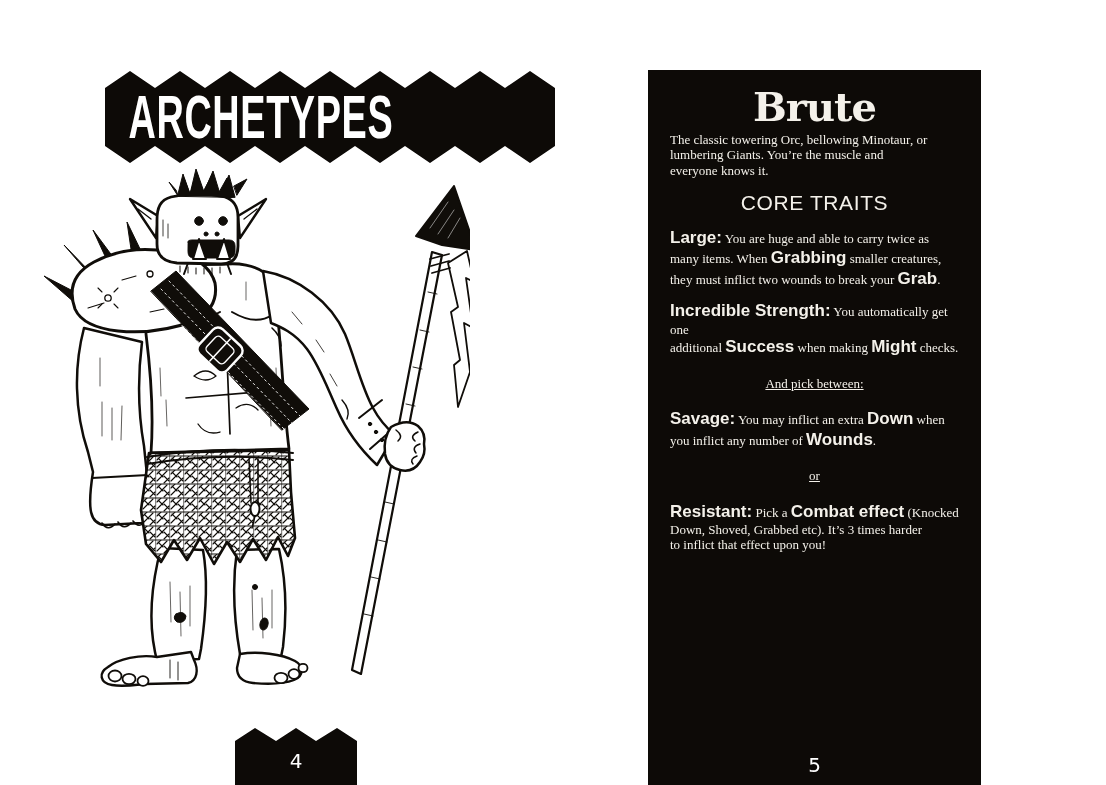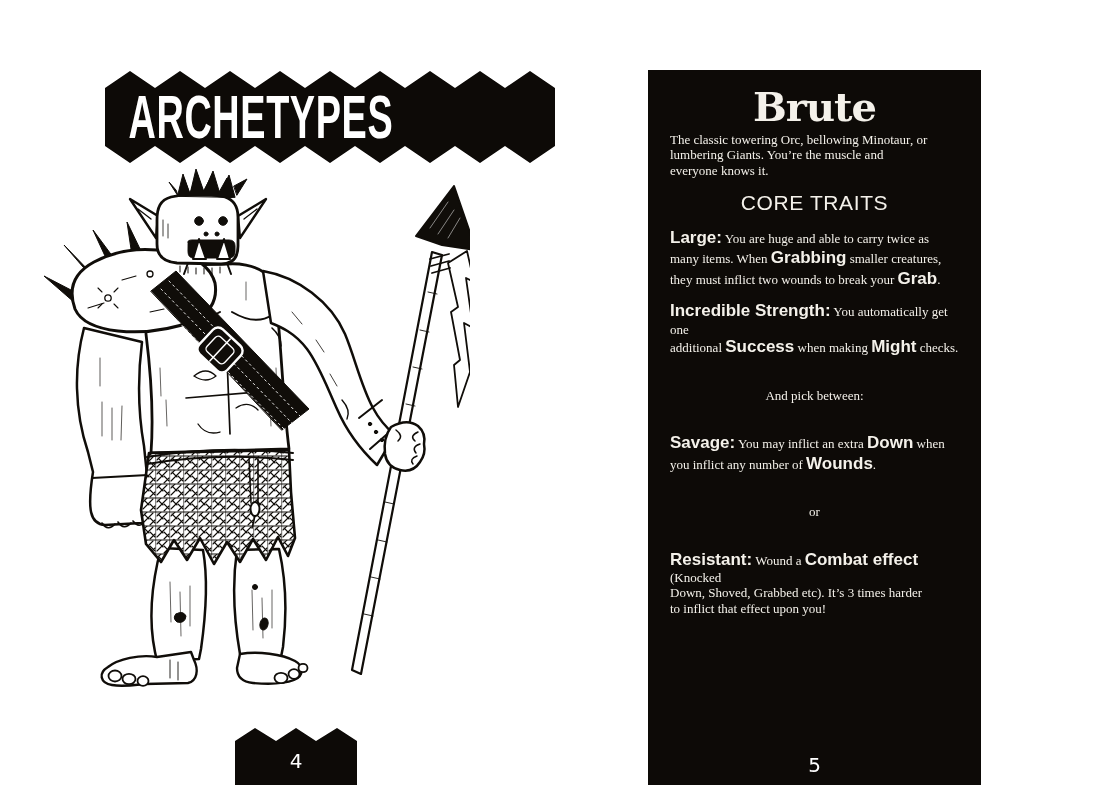"And pick between:" .trait.center { margin: 30px 0 -> 18px 0; text-decoration: none -> underline }
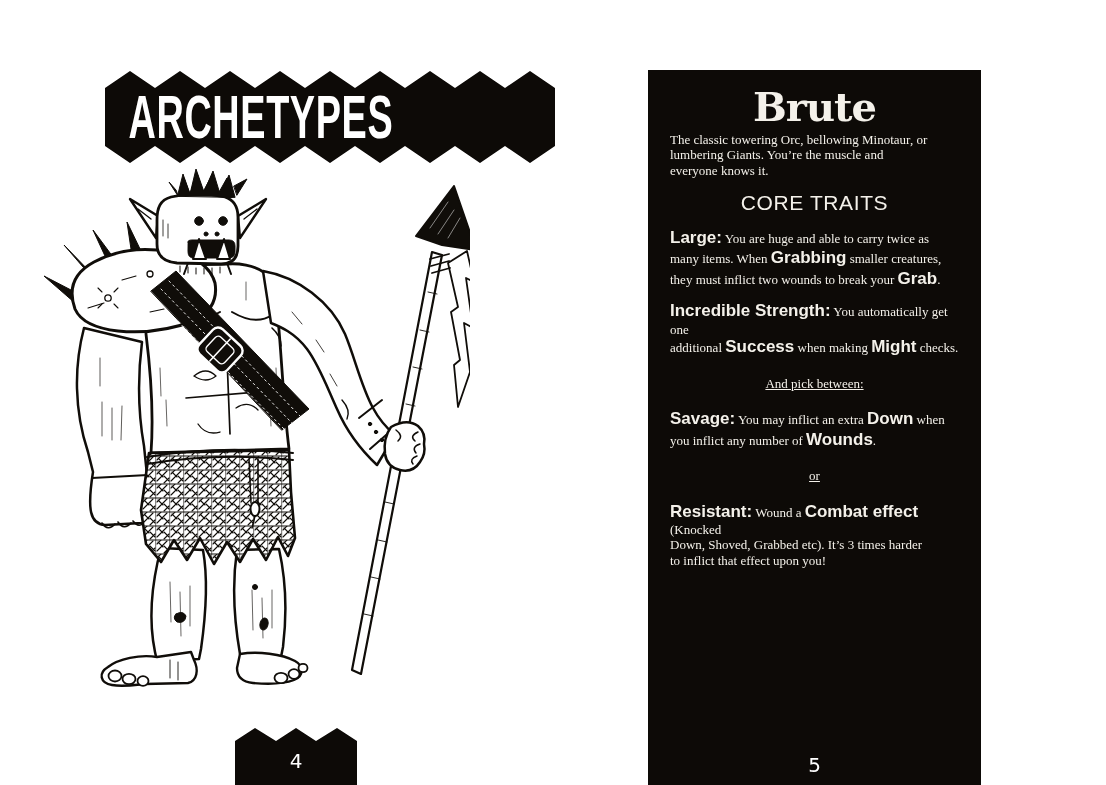"Wound a" span { text: Wound -> Pick }
